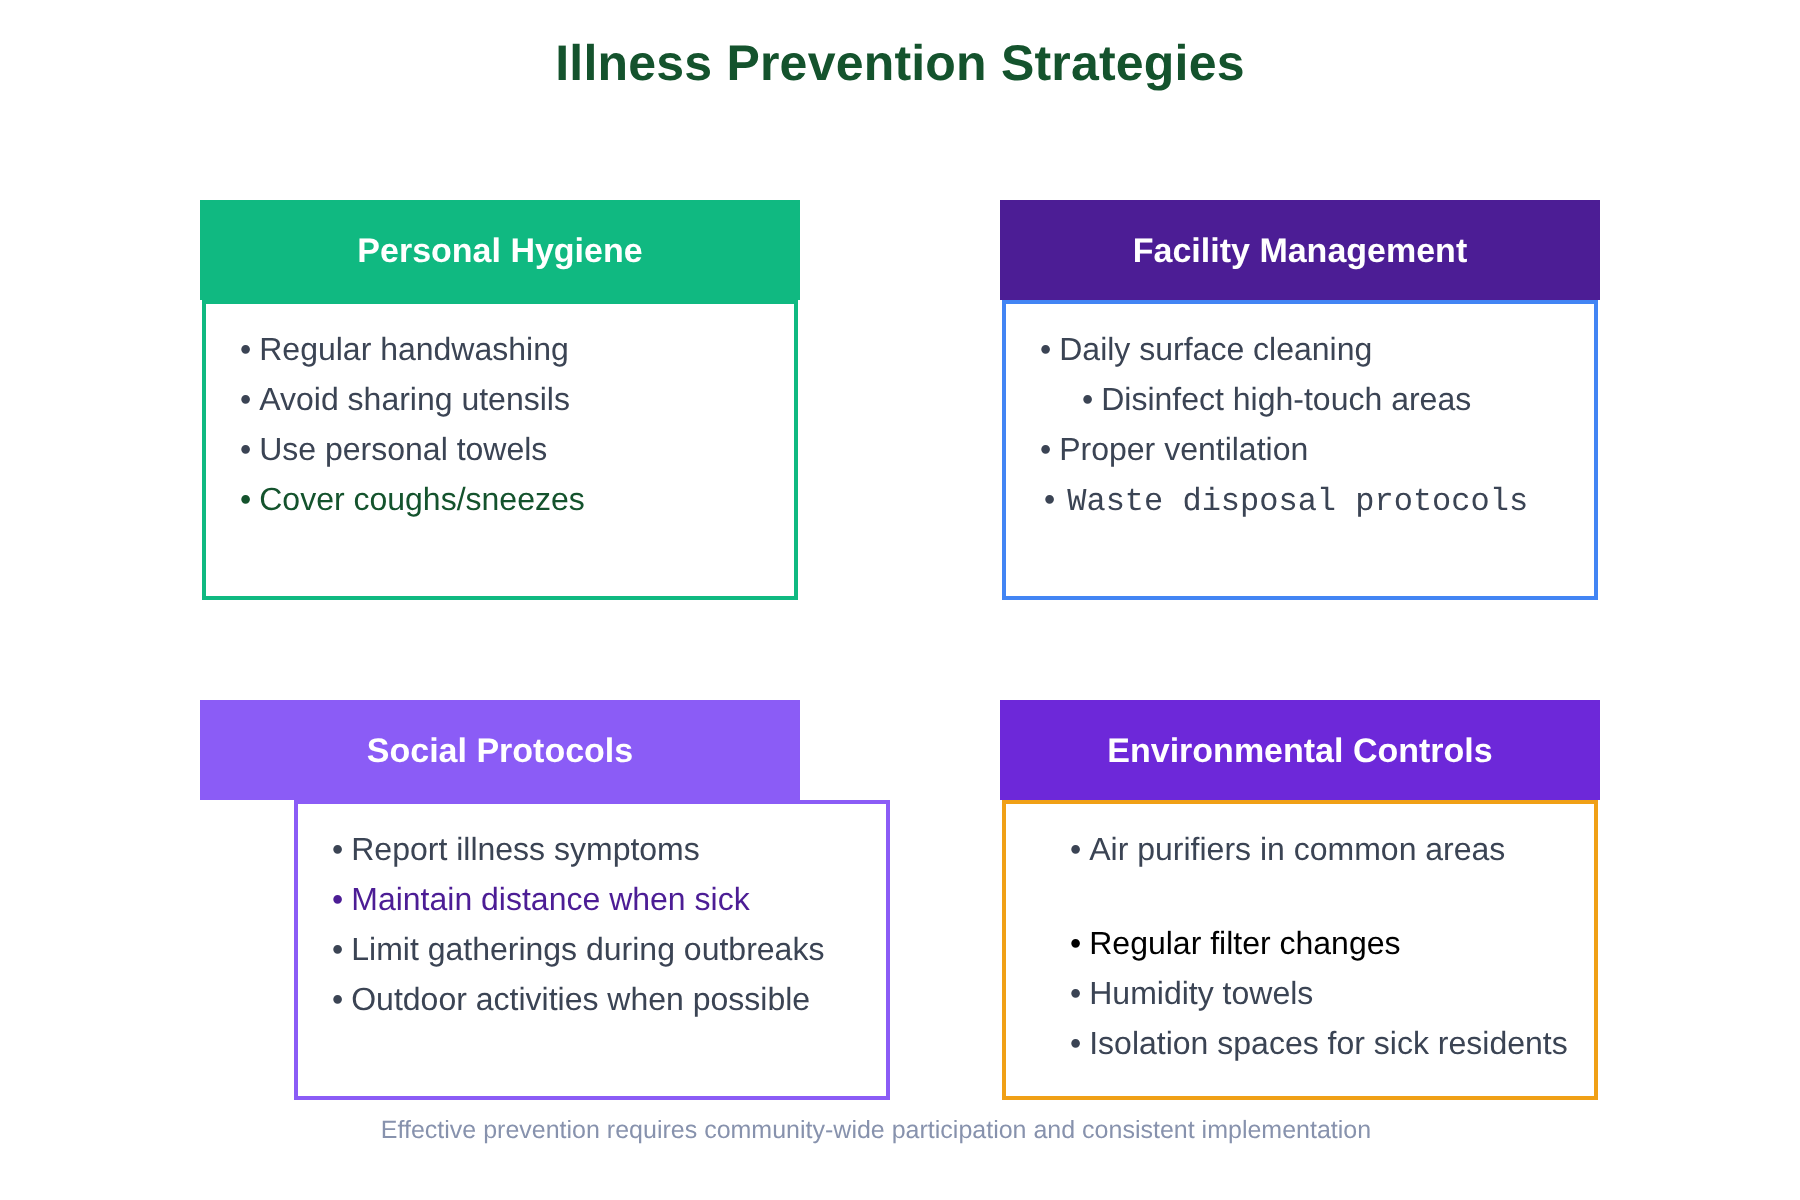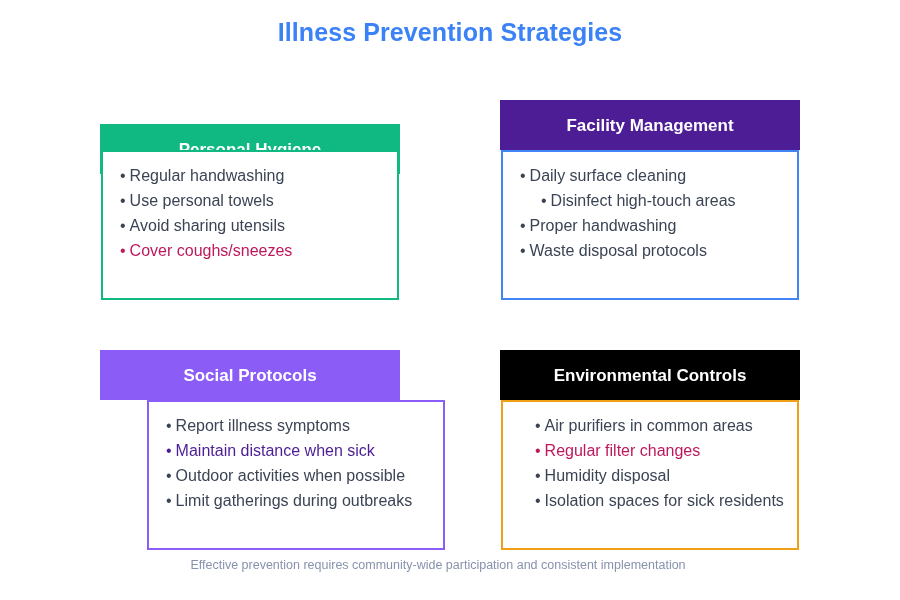"Illness Prevention Strategies" div { color: #3b82f6 -> #14532d }
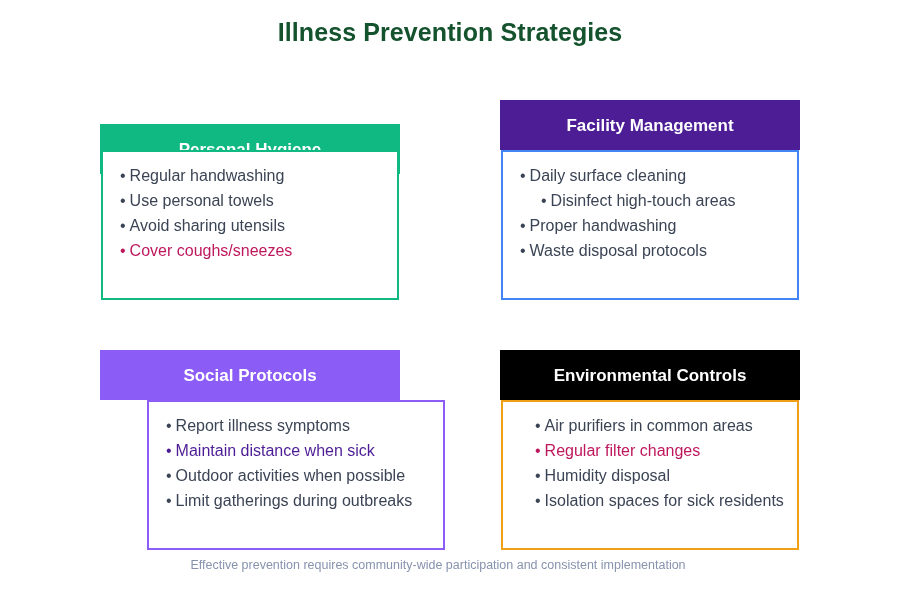"Personal Hygiene" div.card-header { margin-top: 24px -> none }
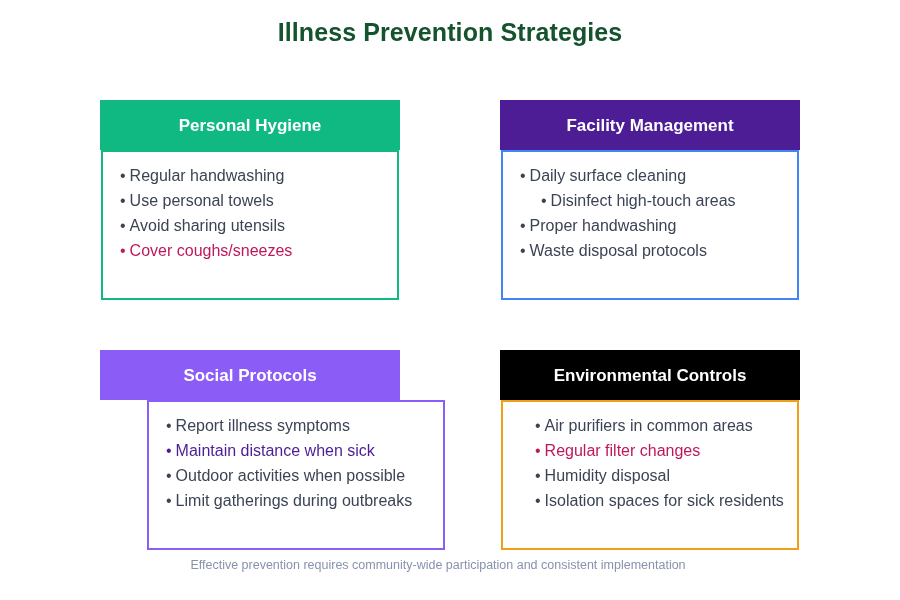"• Use personal towels" div.bullet-item { order: before "• Avoid sharing utensils" -> after "• Avoid sharing utensils" }
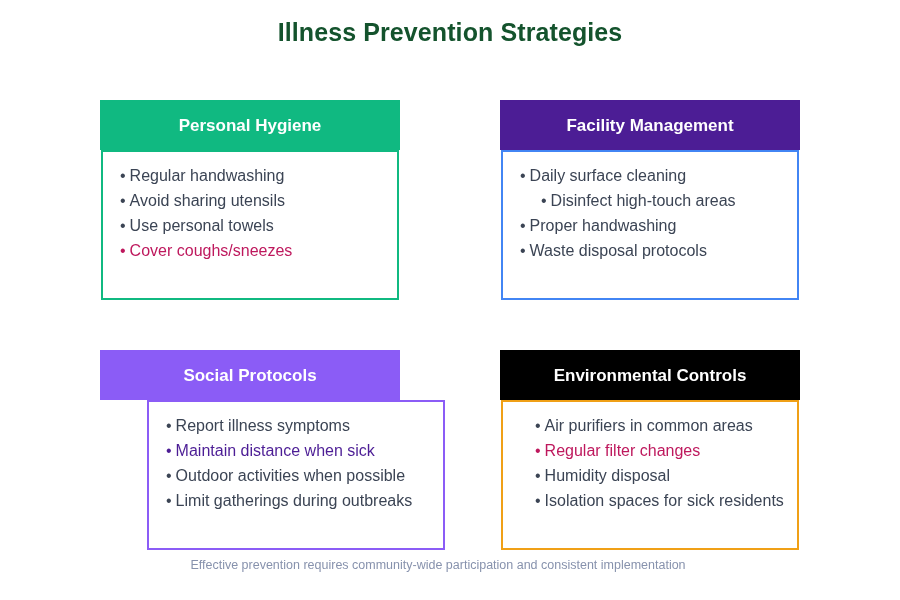"Proper handwashing" span { text: handwashing -> ventilation }
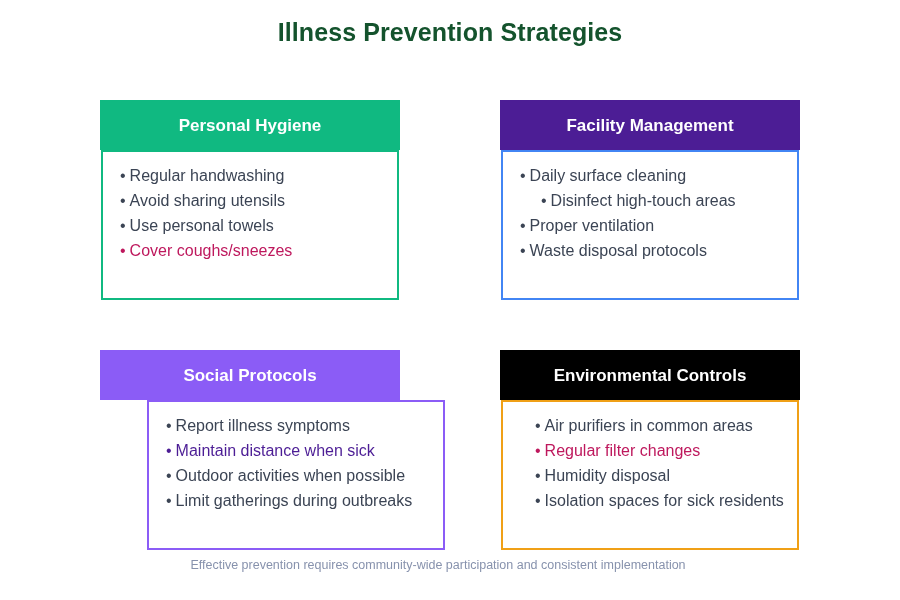"• Cover coughs/sneezes" div.bullet-item { color: #be185d -> #14532d }
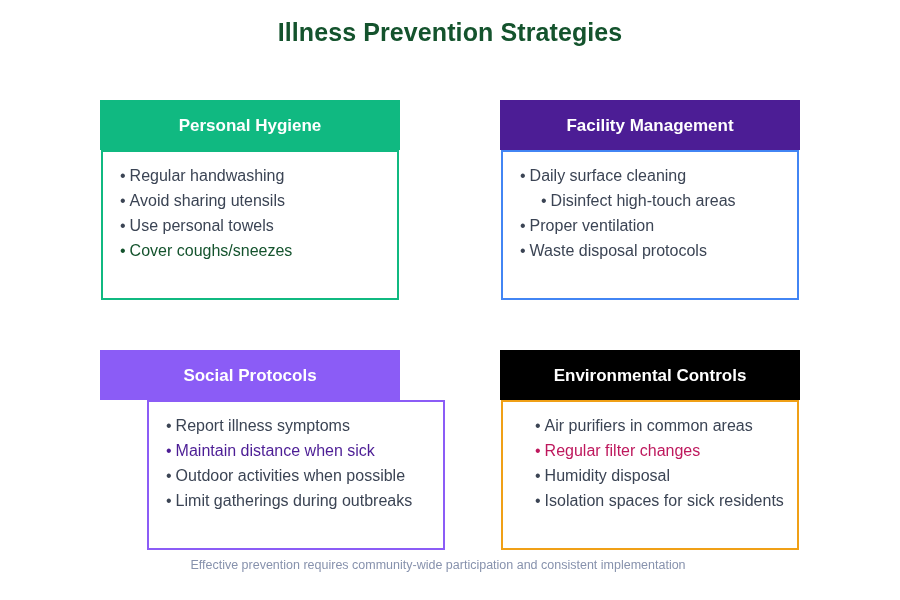"• Waste disposal protocols" div.bullet-item { font-family: none -> Liberation Mono, monospace }
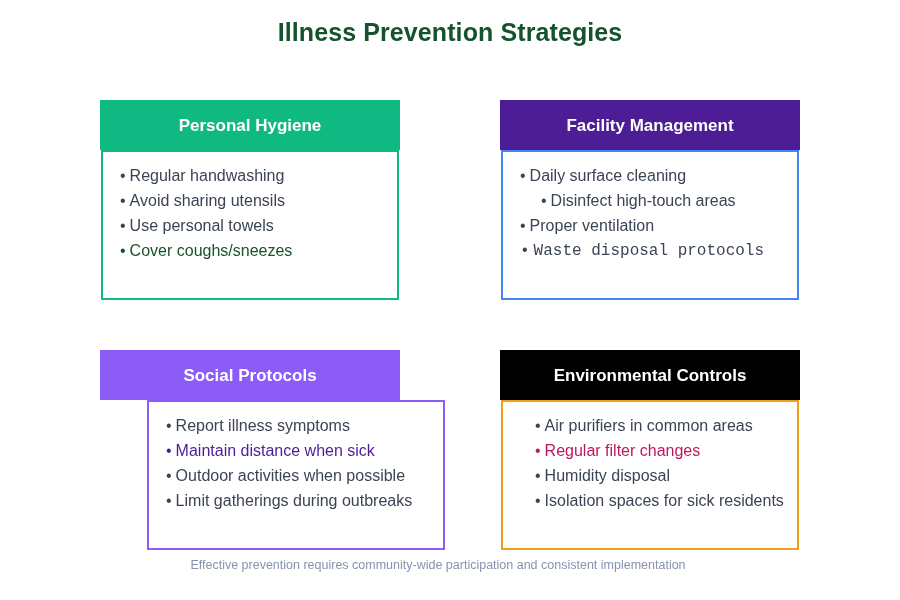"Environmental Controls" div.card-header { background-color: #000000 -> #6d28d9 }
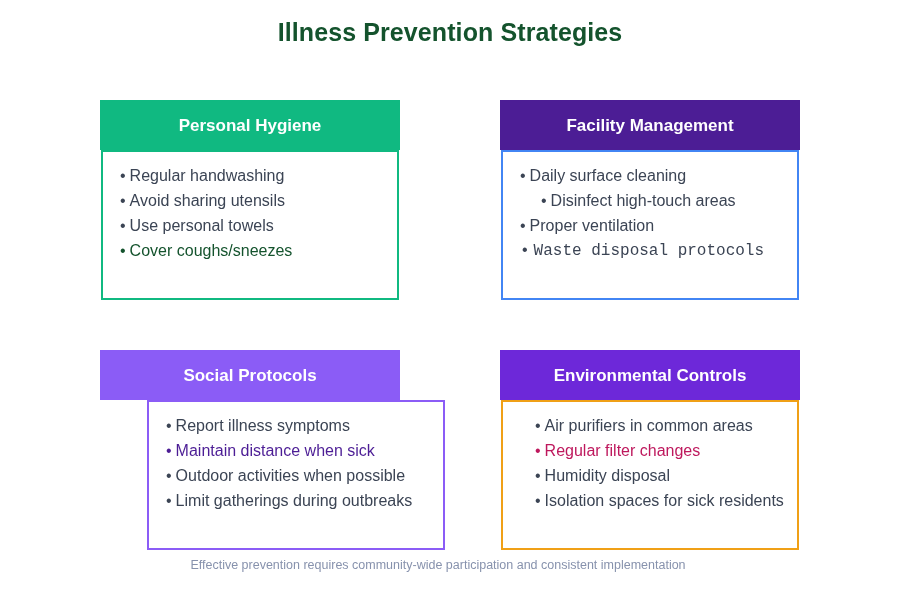"• Regular filter changes" div.bullet-item { color: #be185d -> #000000; margin-top: none -> 22px }
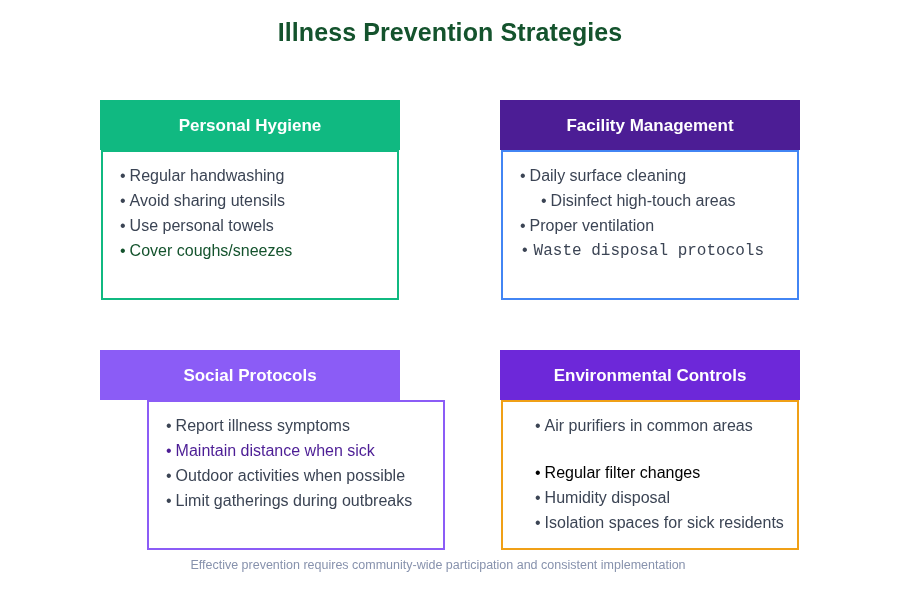"• Outdoor activities when possible" div.bullet-item { order: before "• Limit gatherings during outbreaks" -> after "• Limit gatherings during outbreaks" }
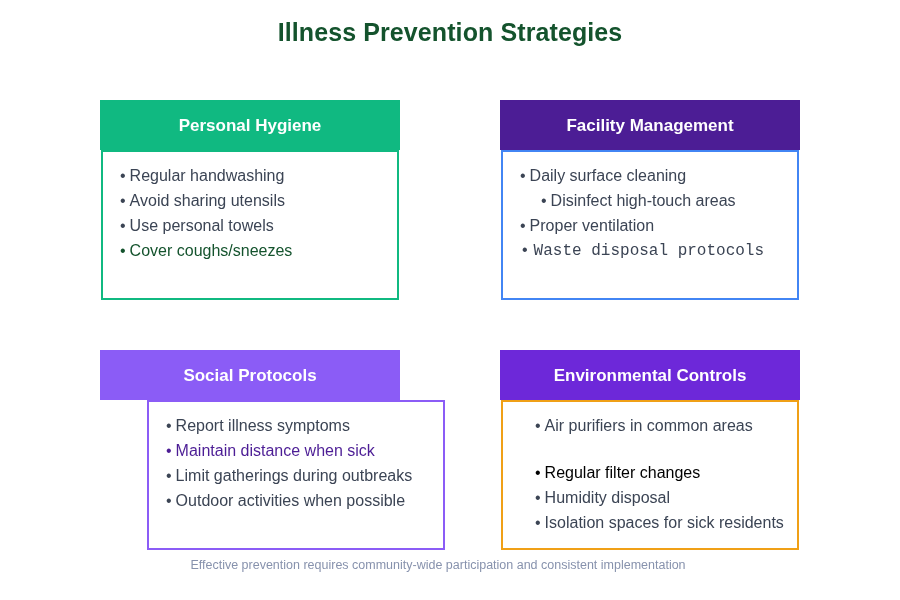"Humidity disposal" span { text: disposal -> towels }
